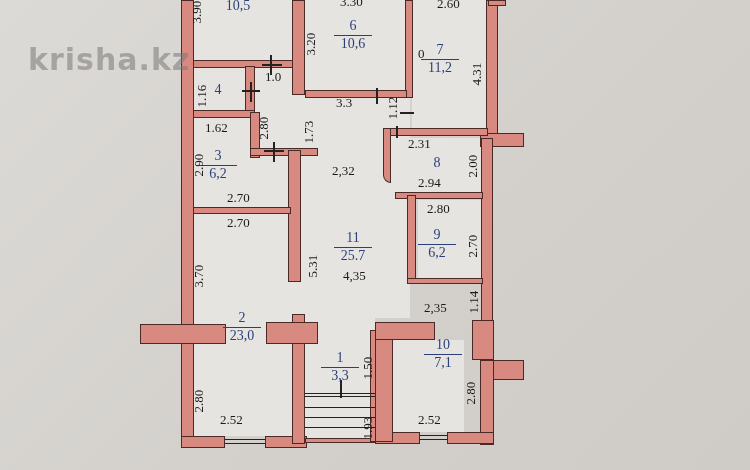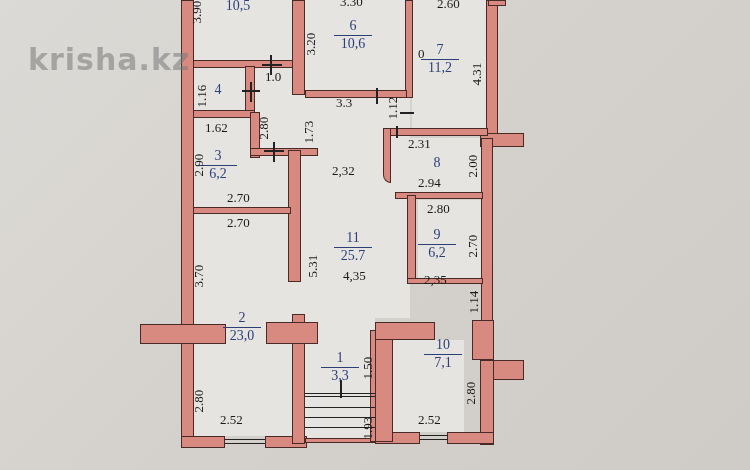"2,35" div.lbl { top: 272px -> 300px }
